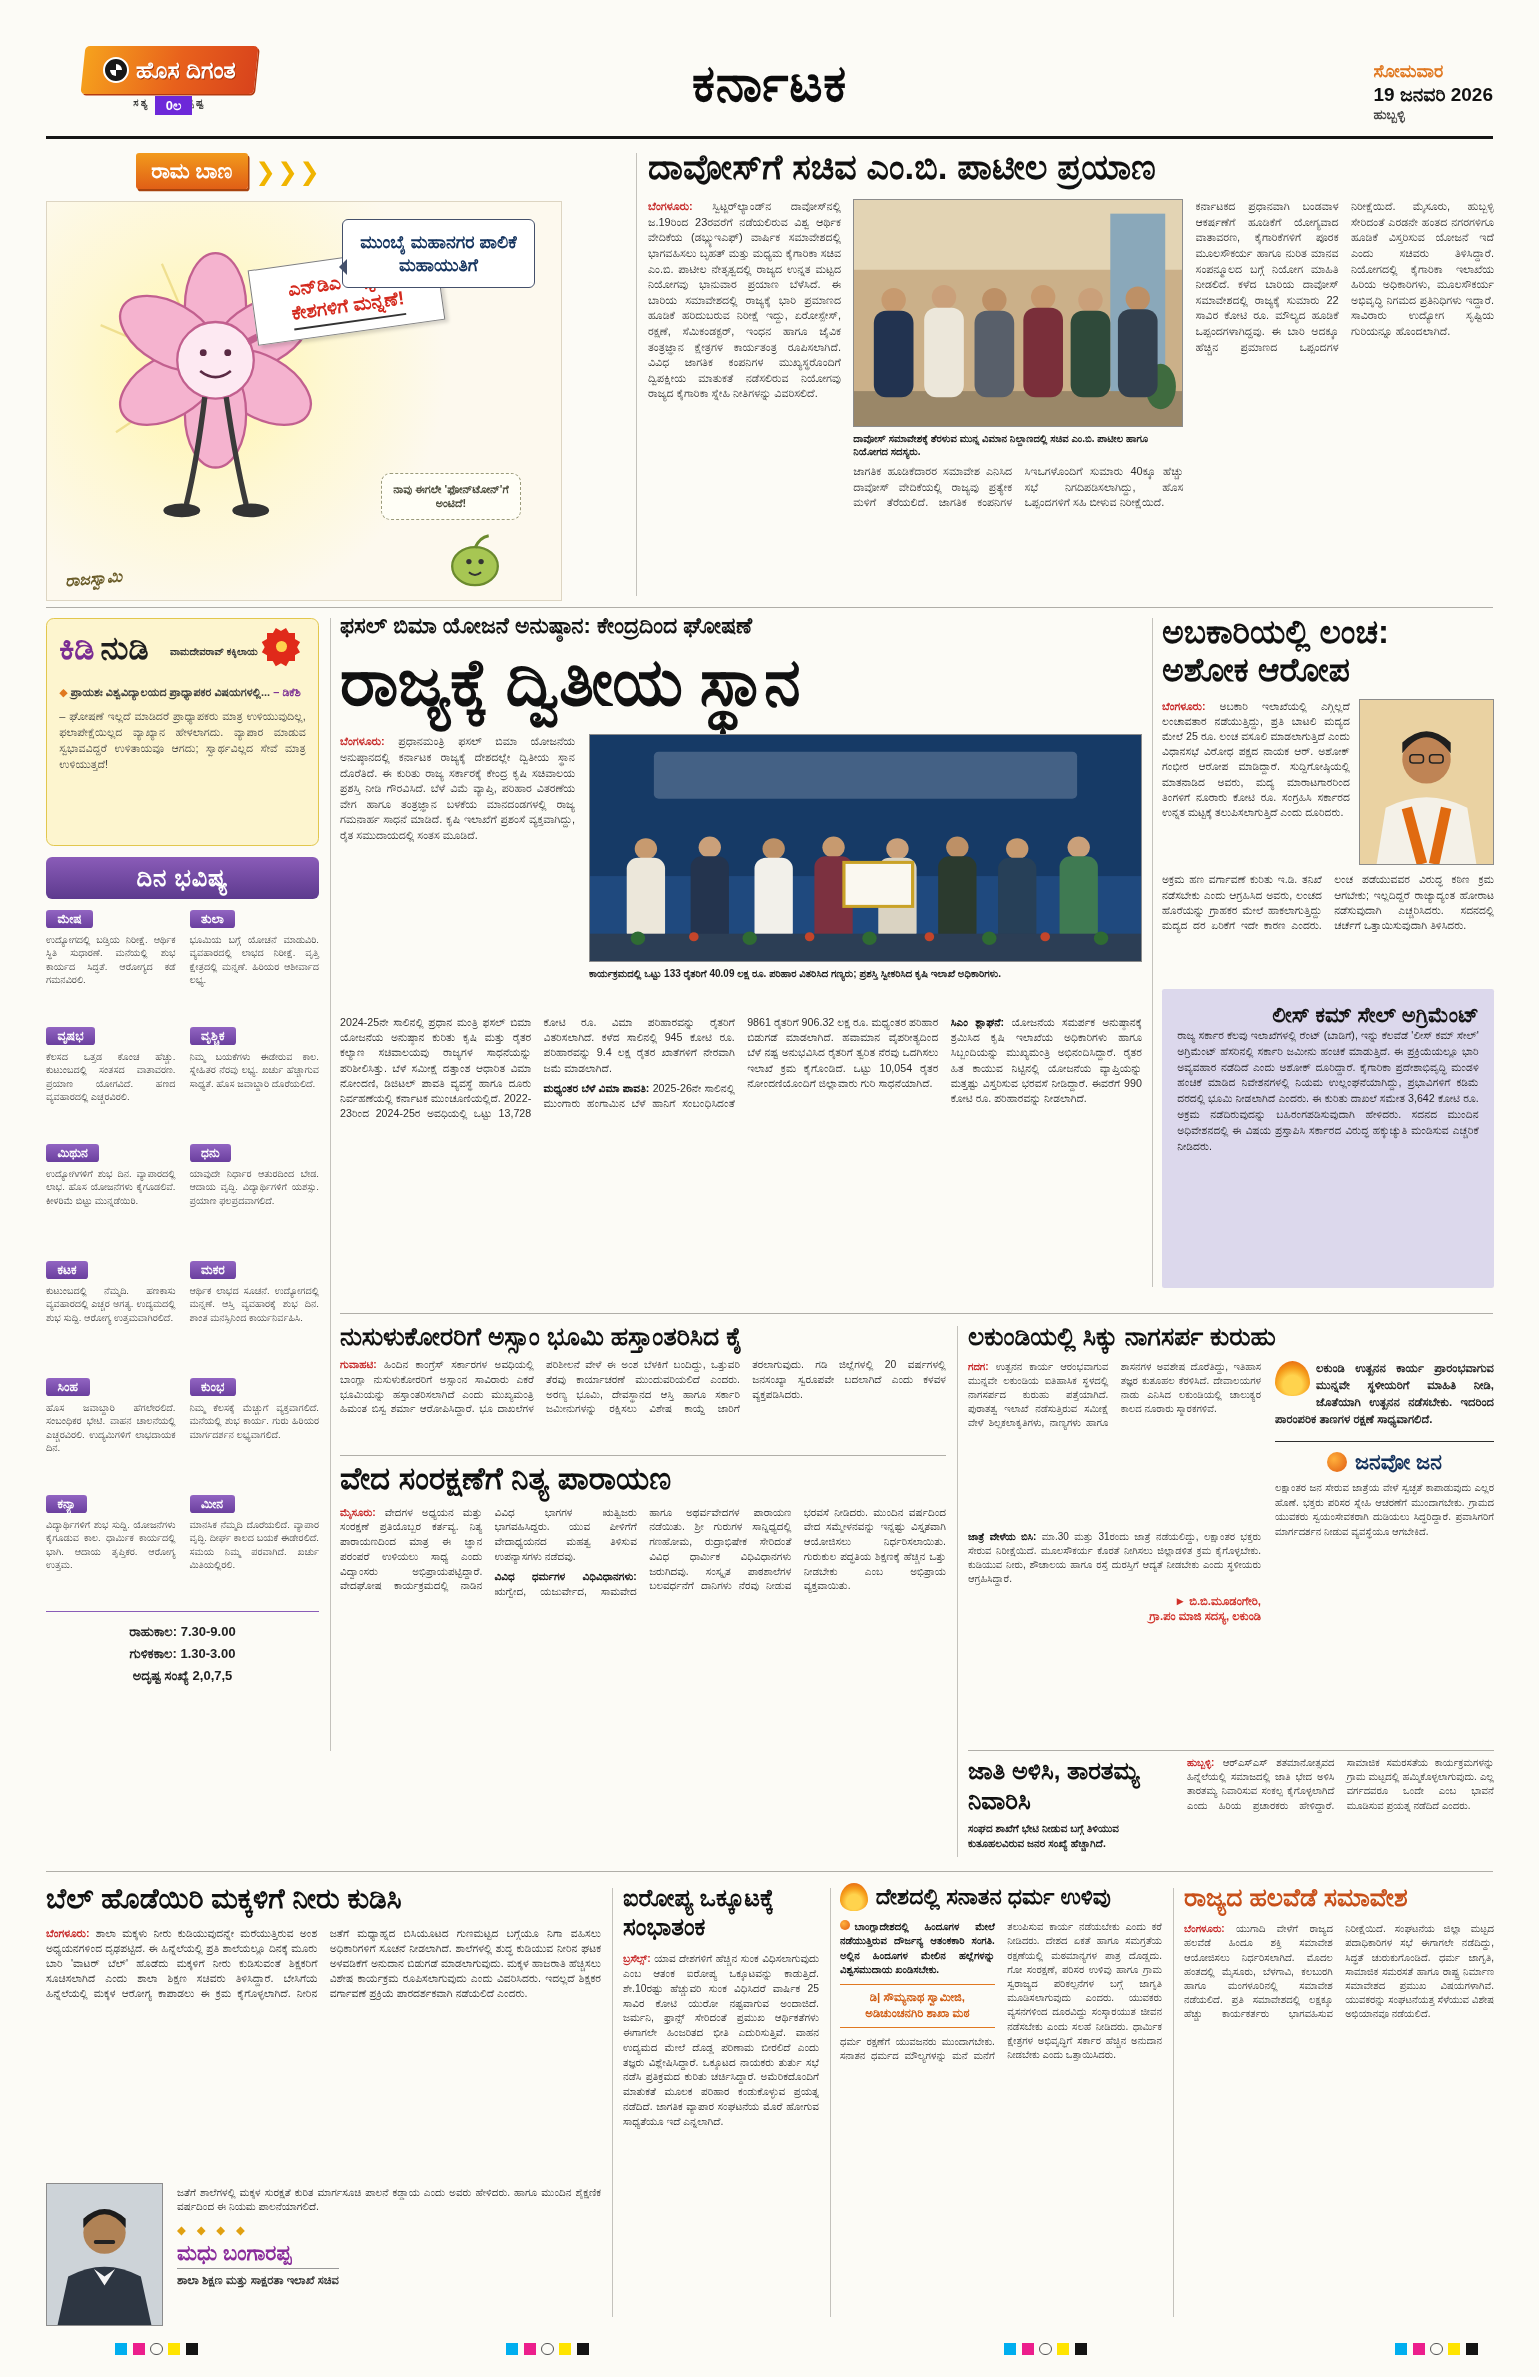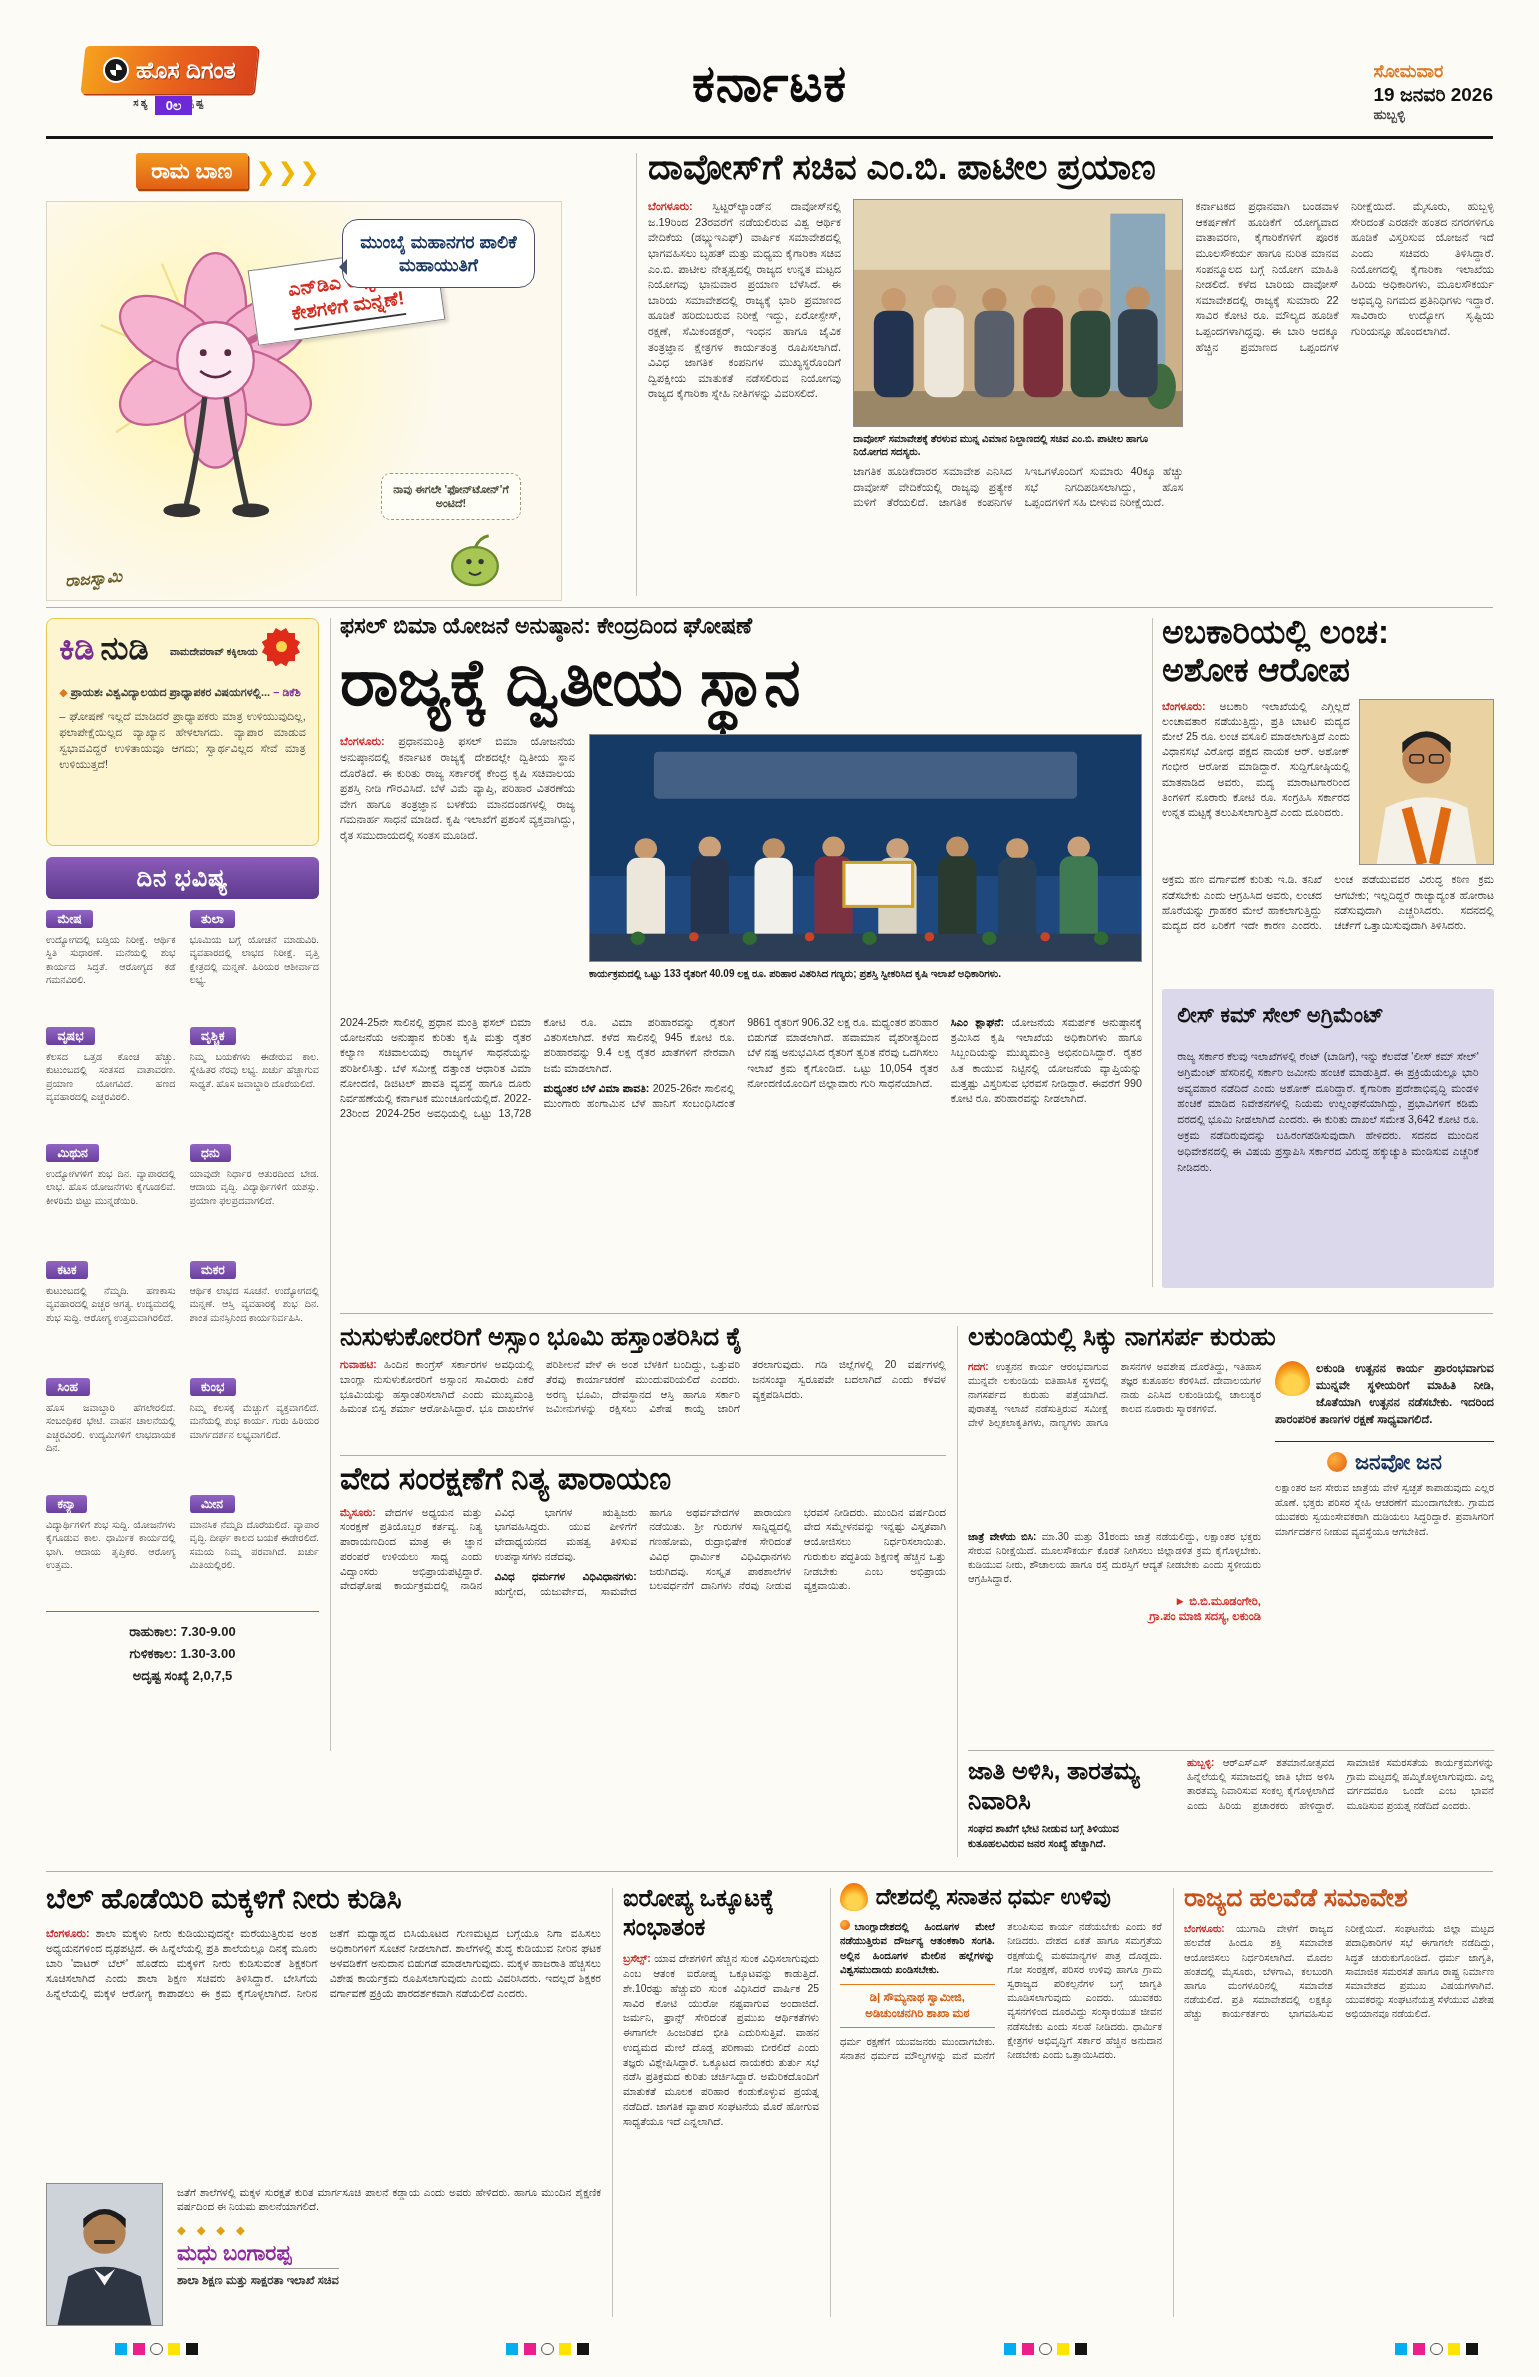"ಮುಂಬೈ ಮಹಾನಗರ ಪಾಲಿಕೆ ಮಹಾಯುತಿಗೆ" .cartoon-bubble { border-radius: 16px -> 6px }
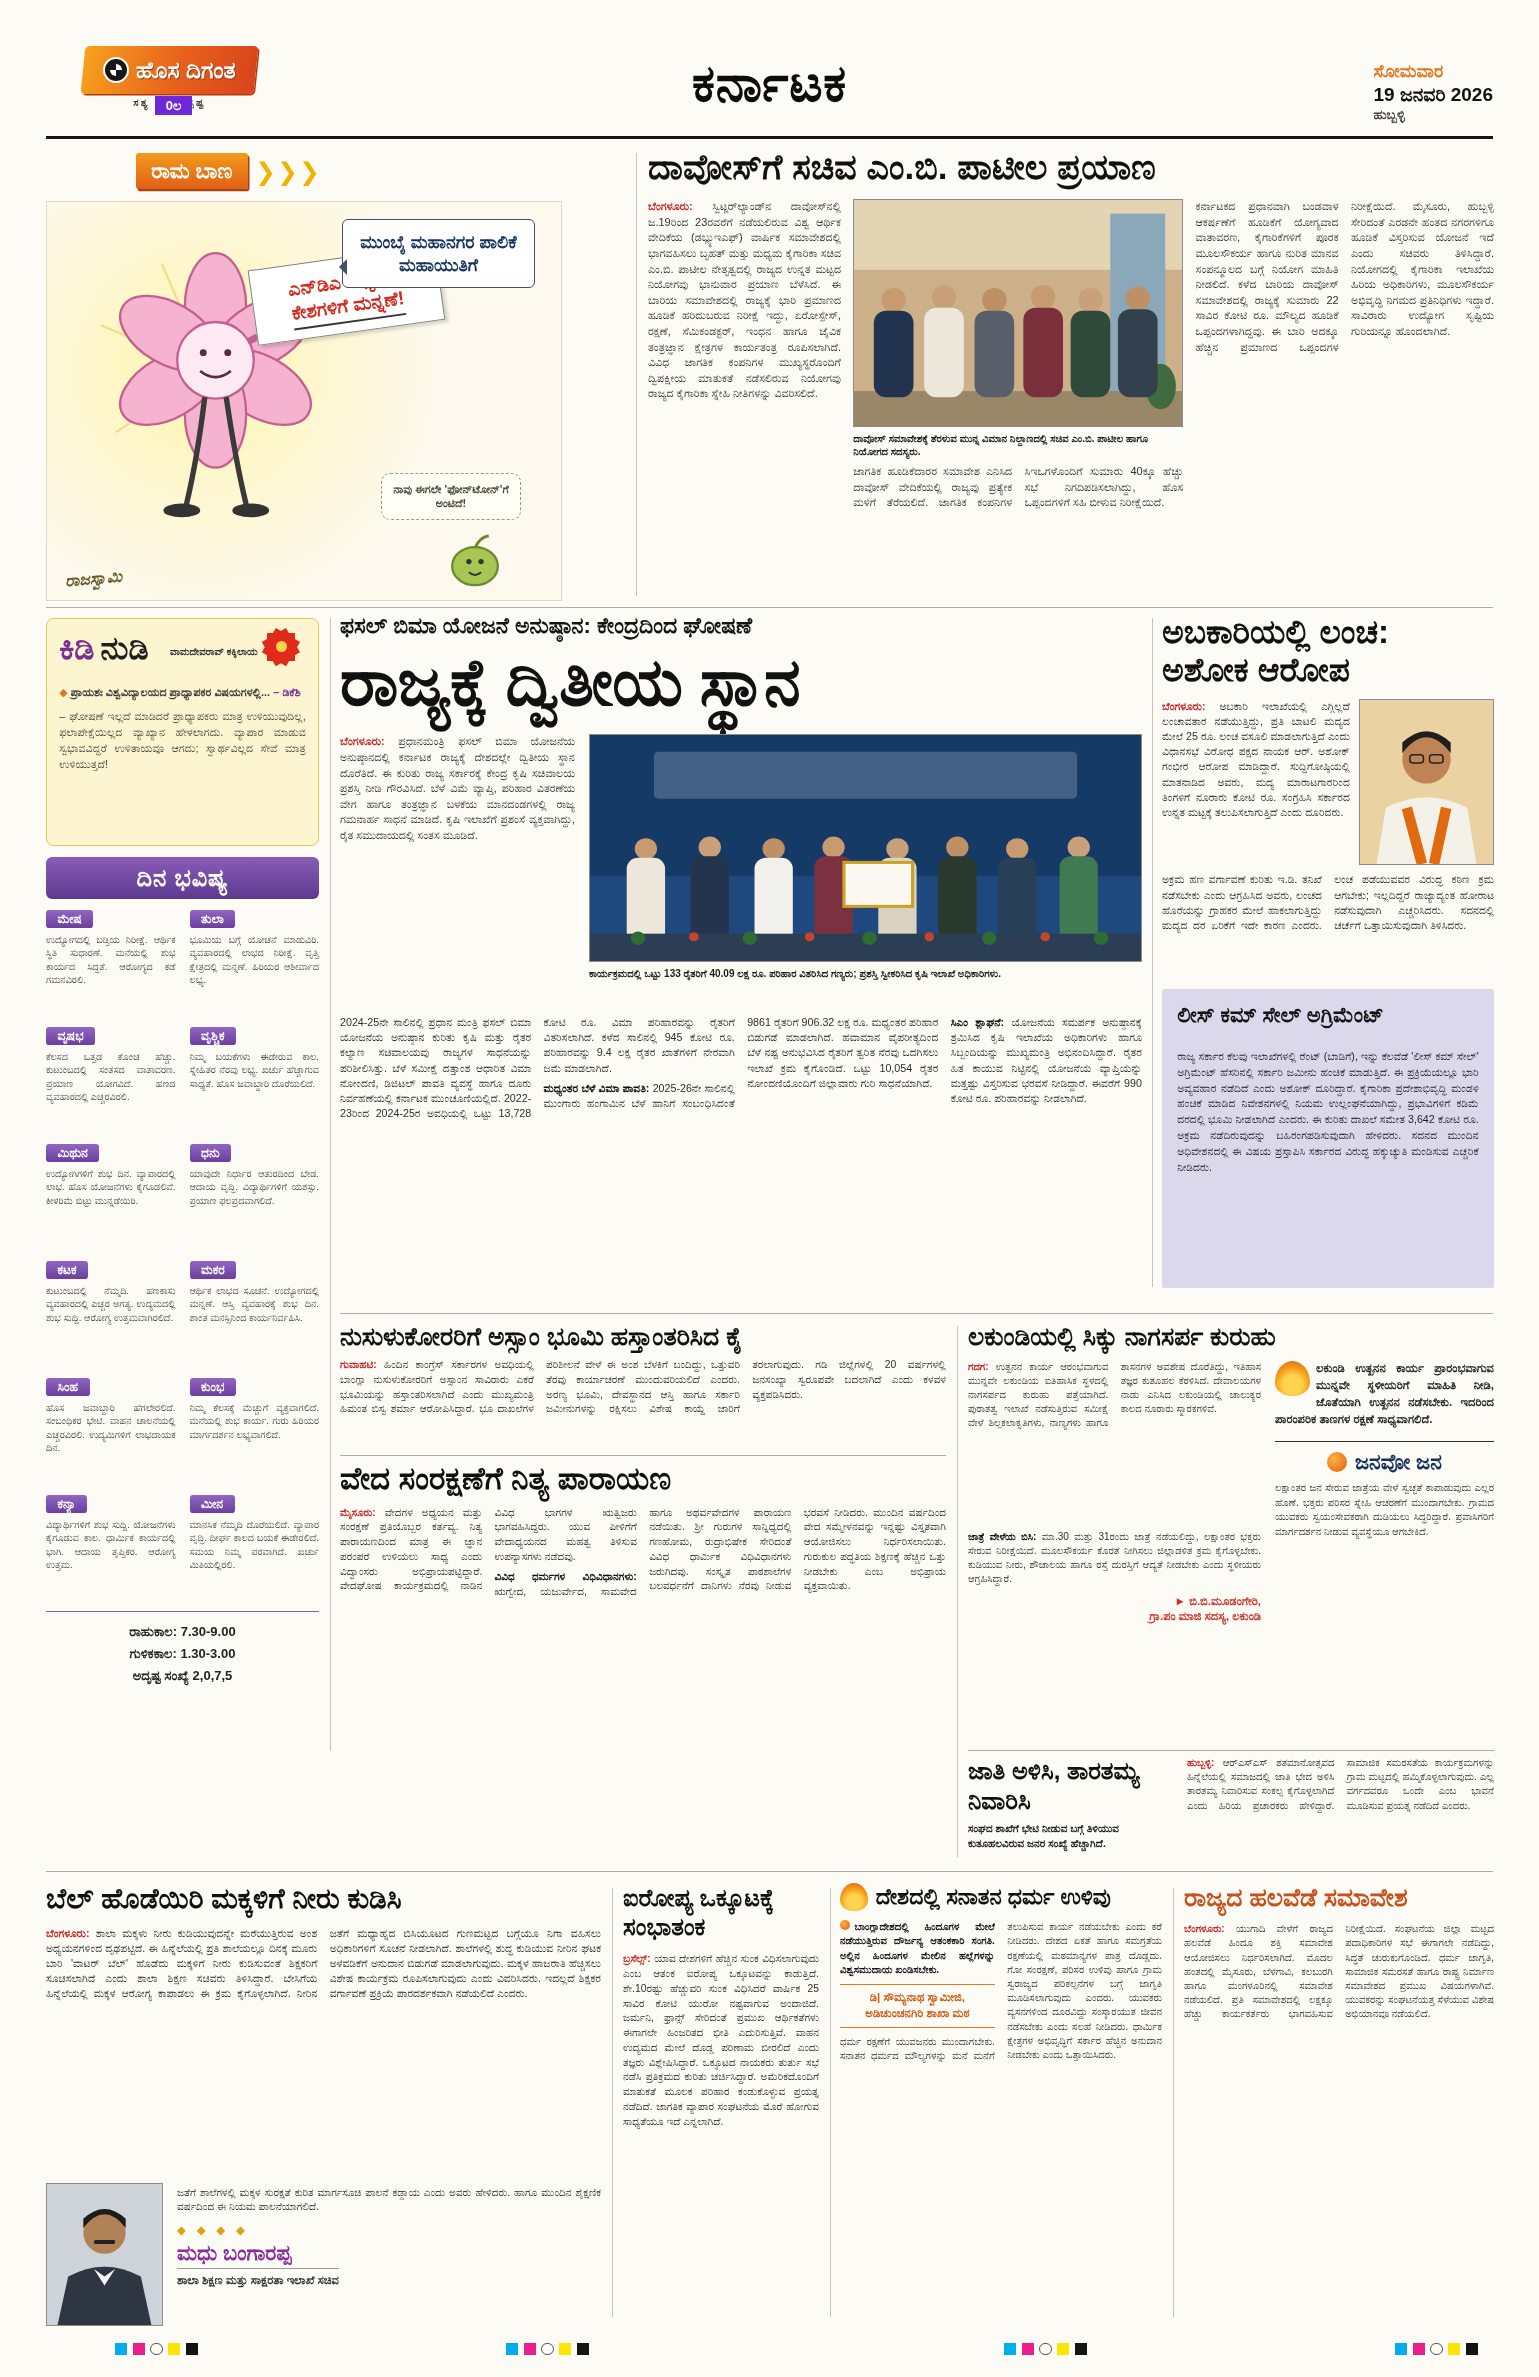"ಲೀಸ್ ಕಮ್ ಸೇಲ್ ಅಗ್ರಿಮೆಂಟ್" .lease-title { margin-bottom: 22px -> 1px; text-align: left -> right }
